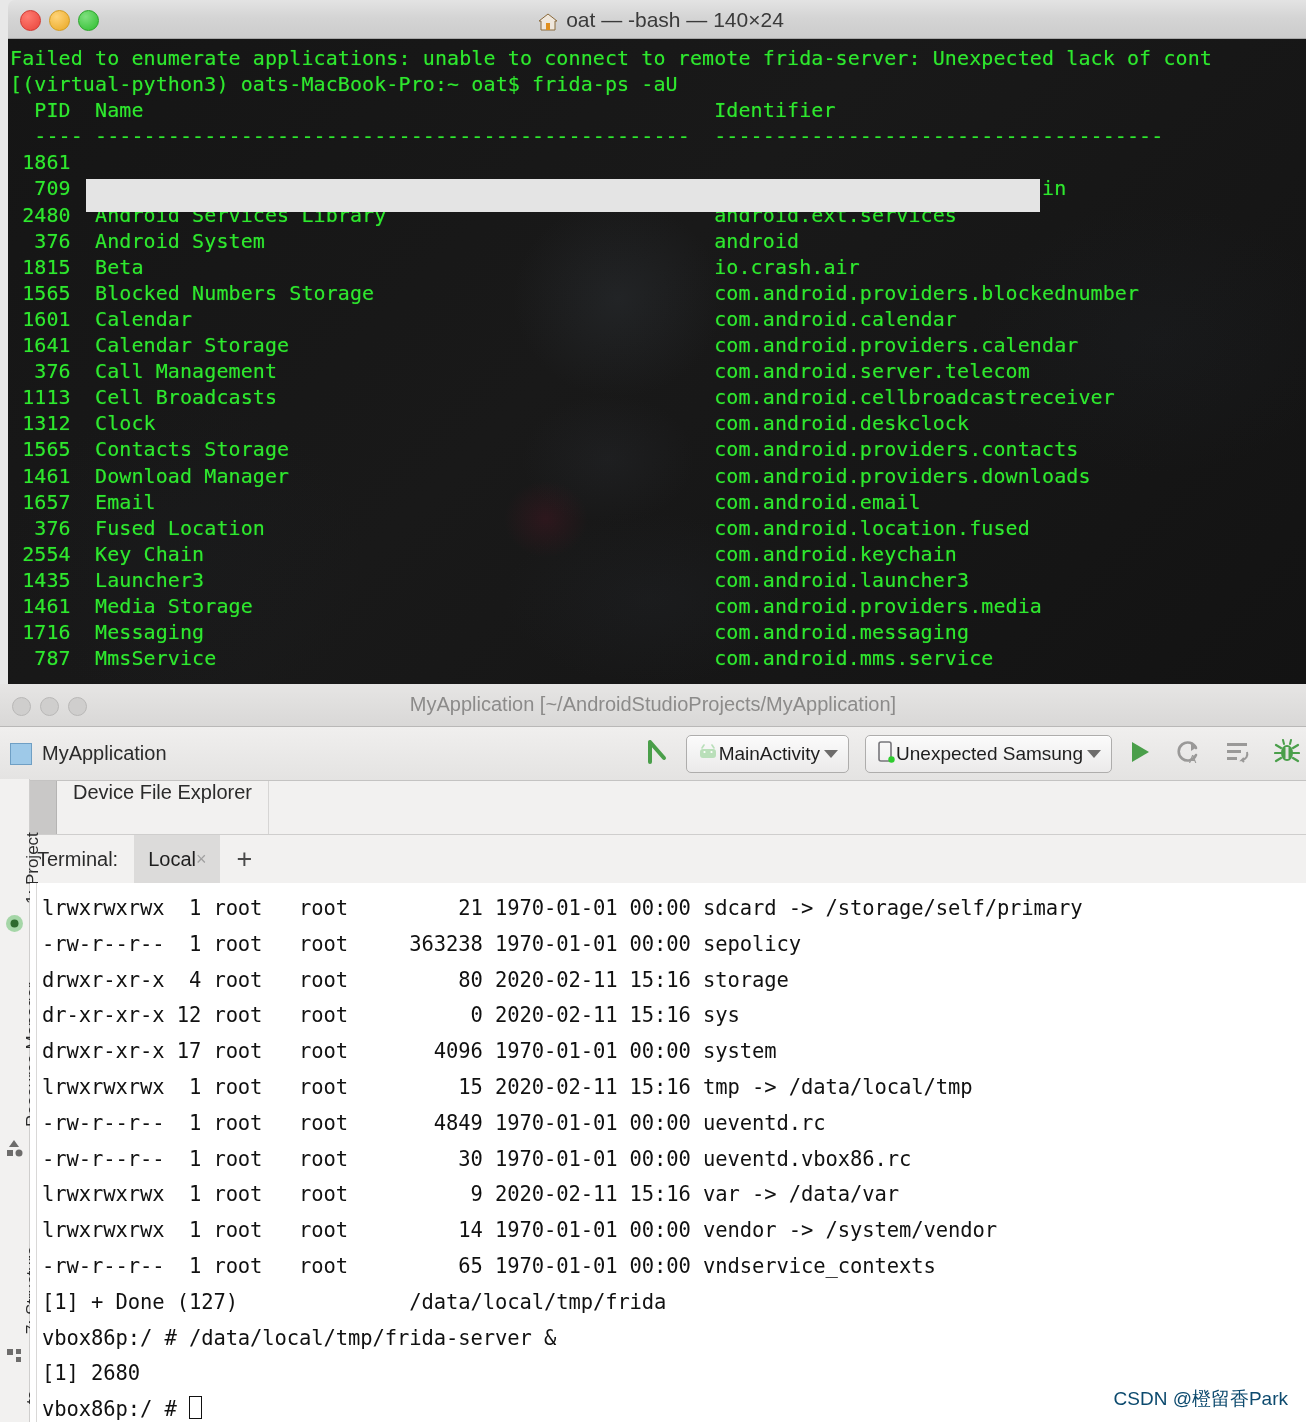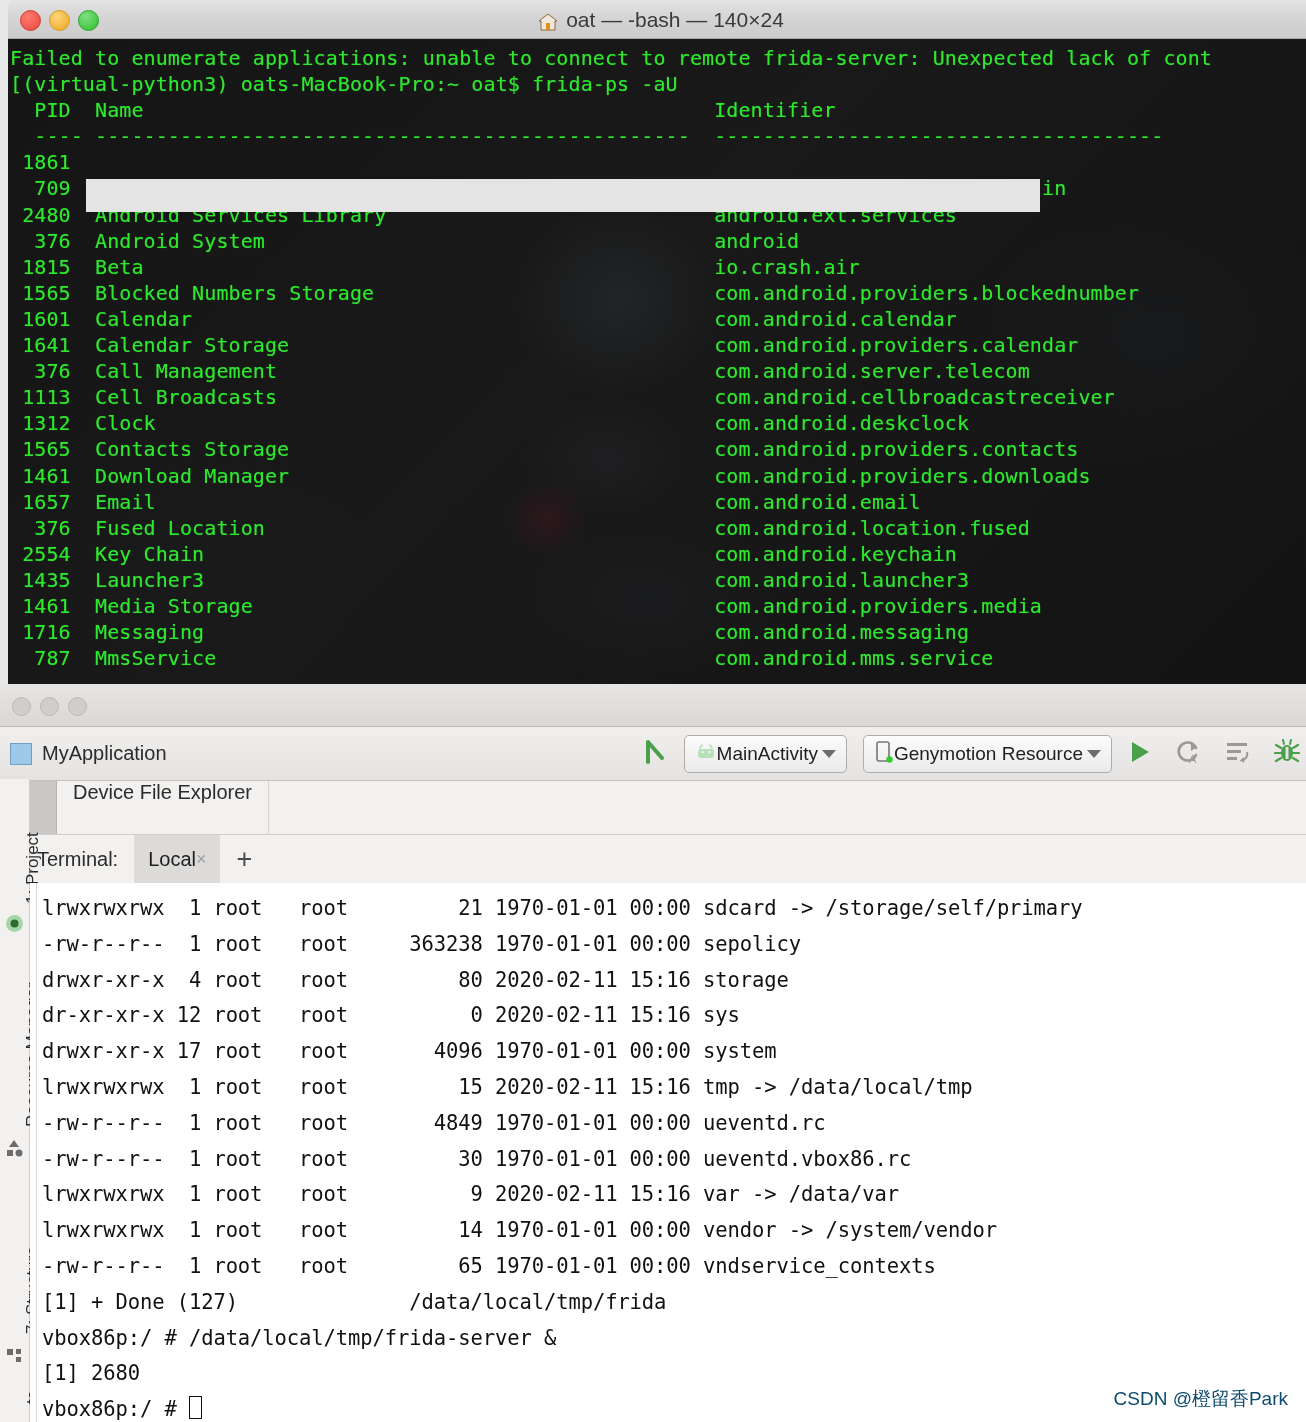"MyApplication [~/AndroidStudioProjects/MyApplication]" div.as-title { html: none -> <div>MyApplication [~/AndroidStudioProjects/MyApplication]</div> }
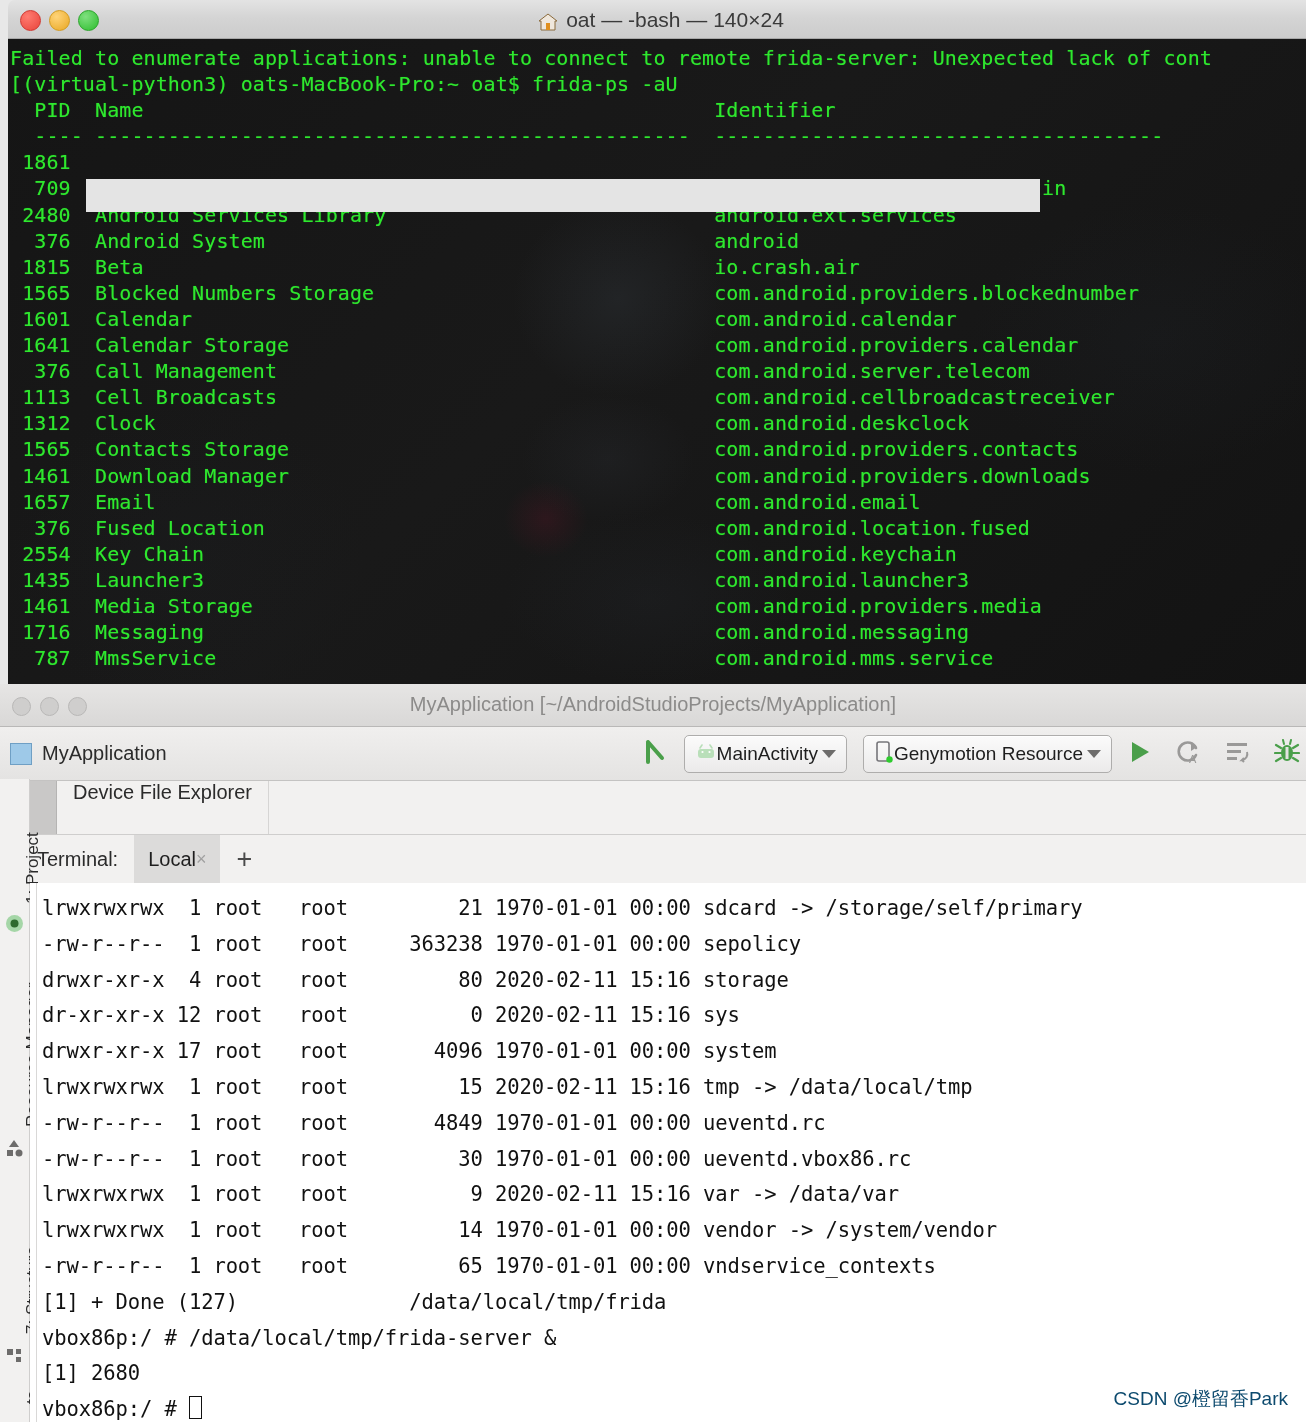"Genymotion Resource" span.combo-label { text: Genymotion Resource -> Unexpected Samsung }
